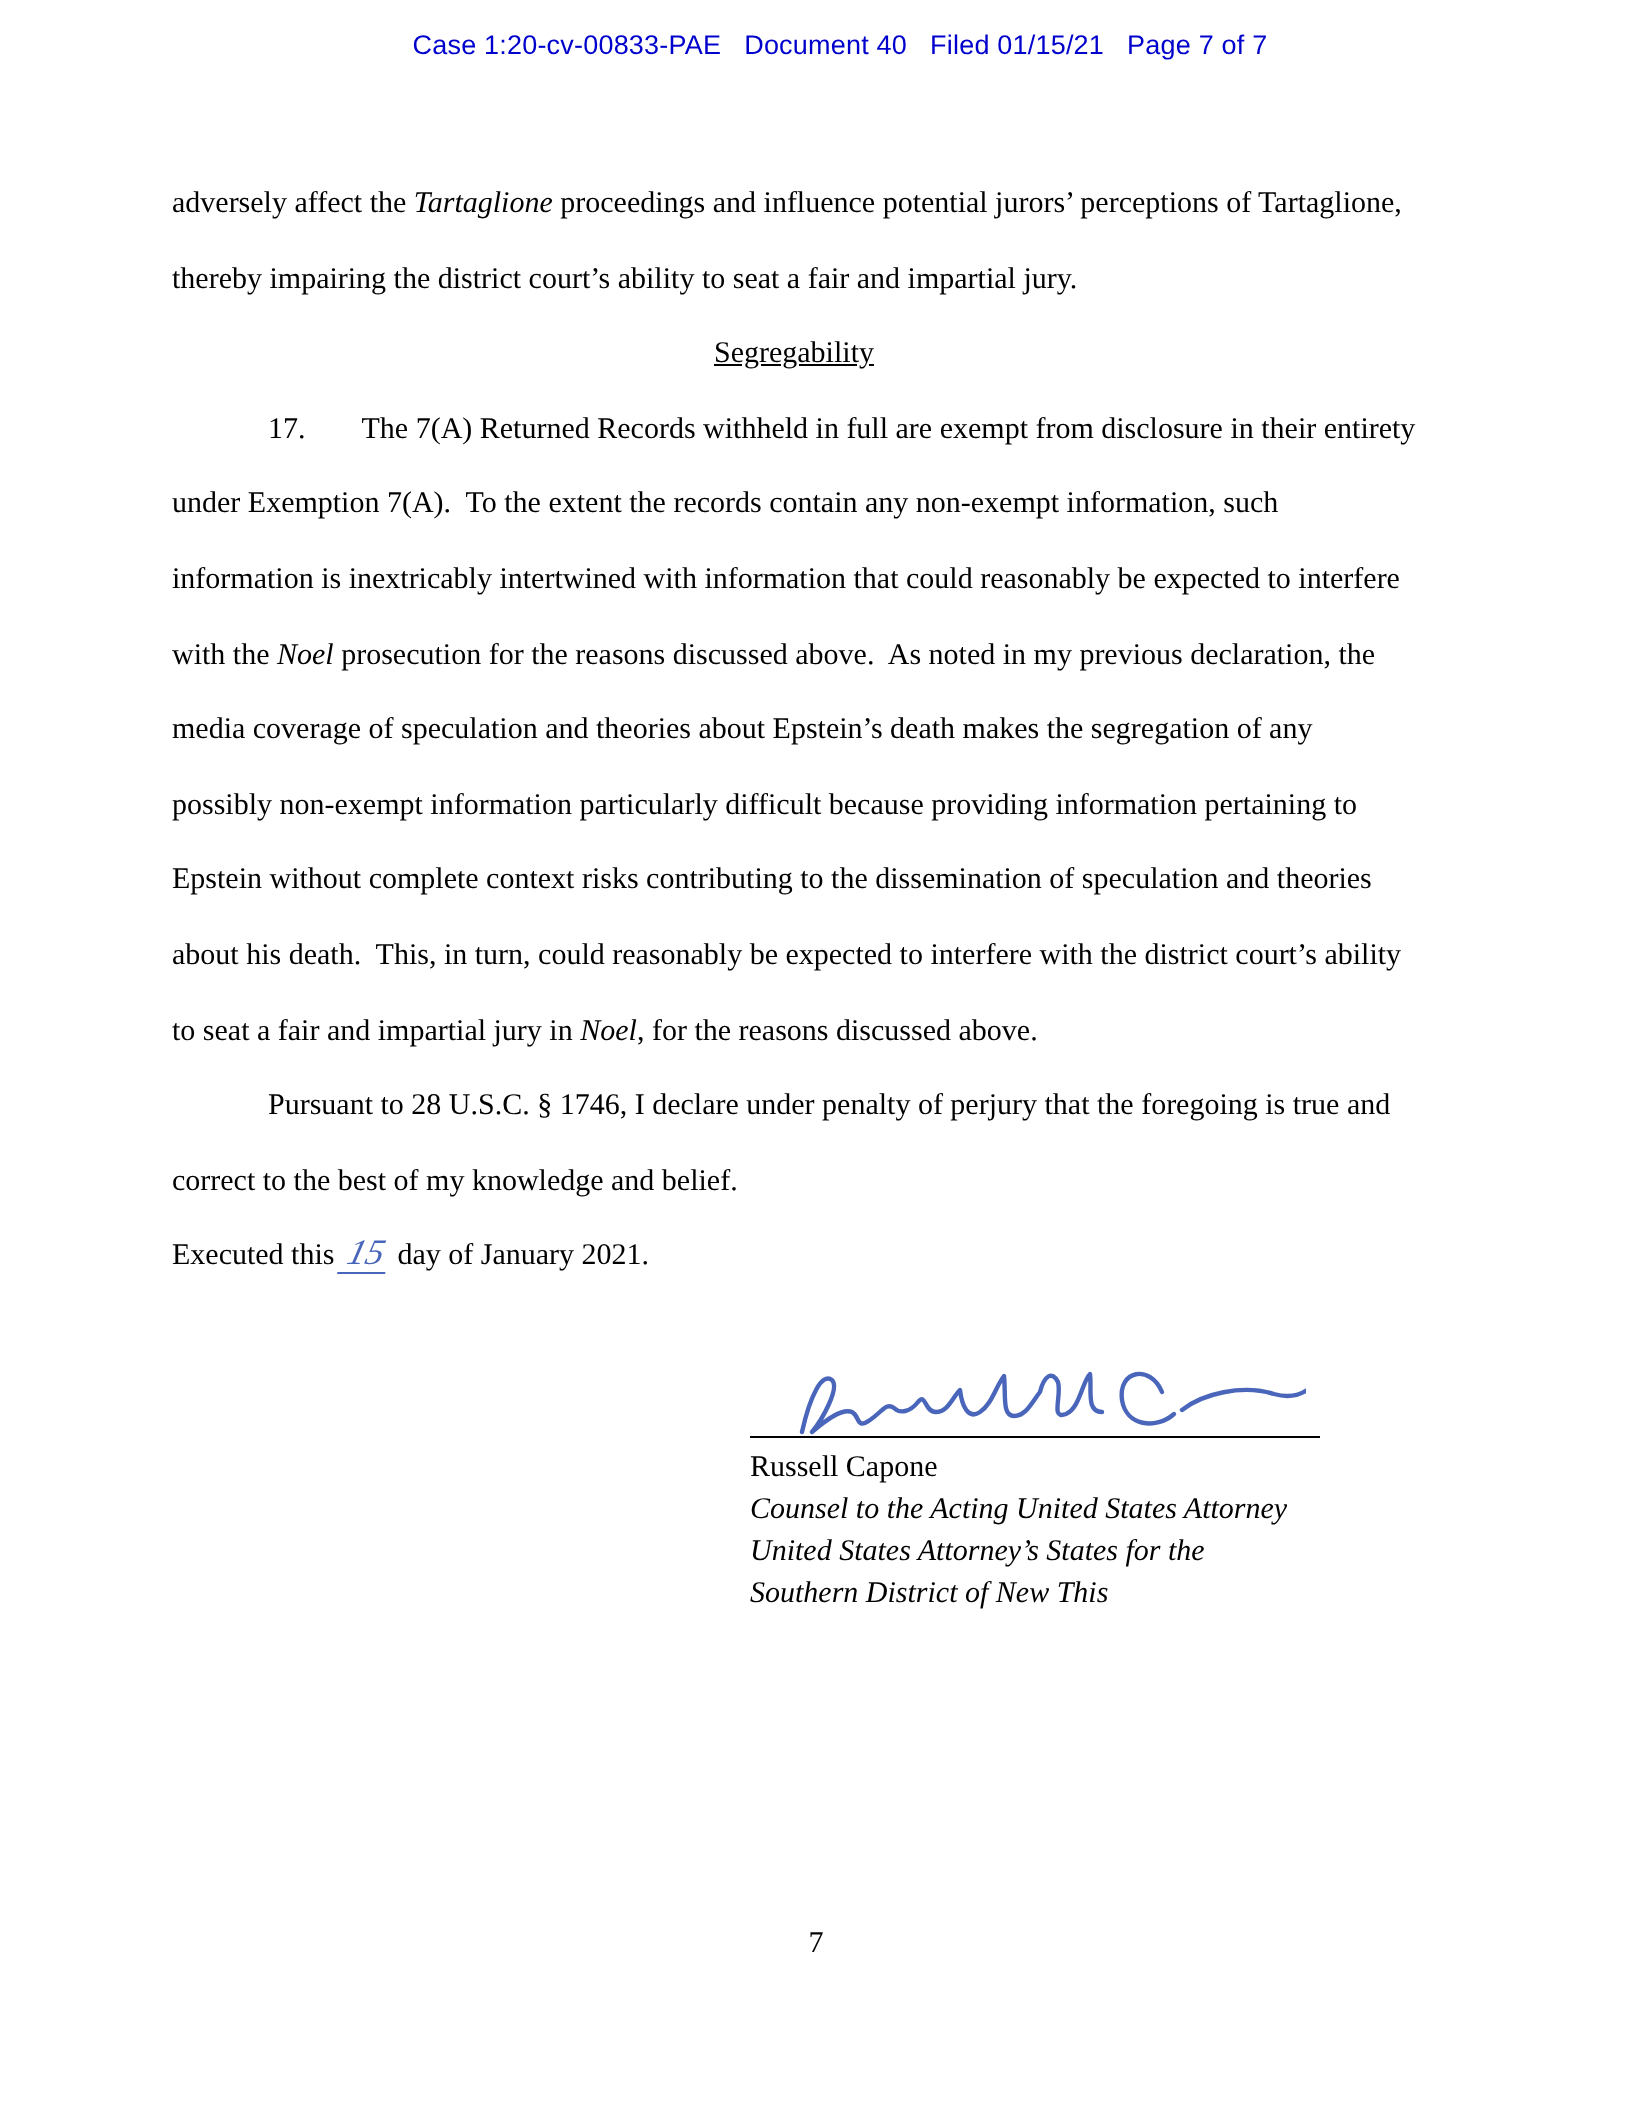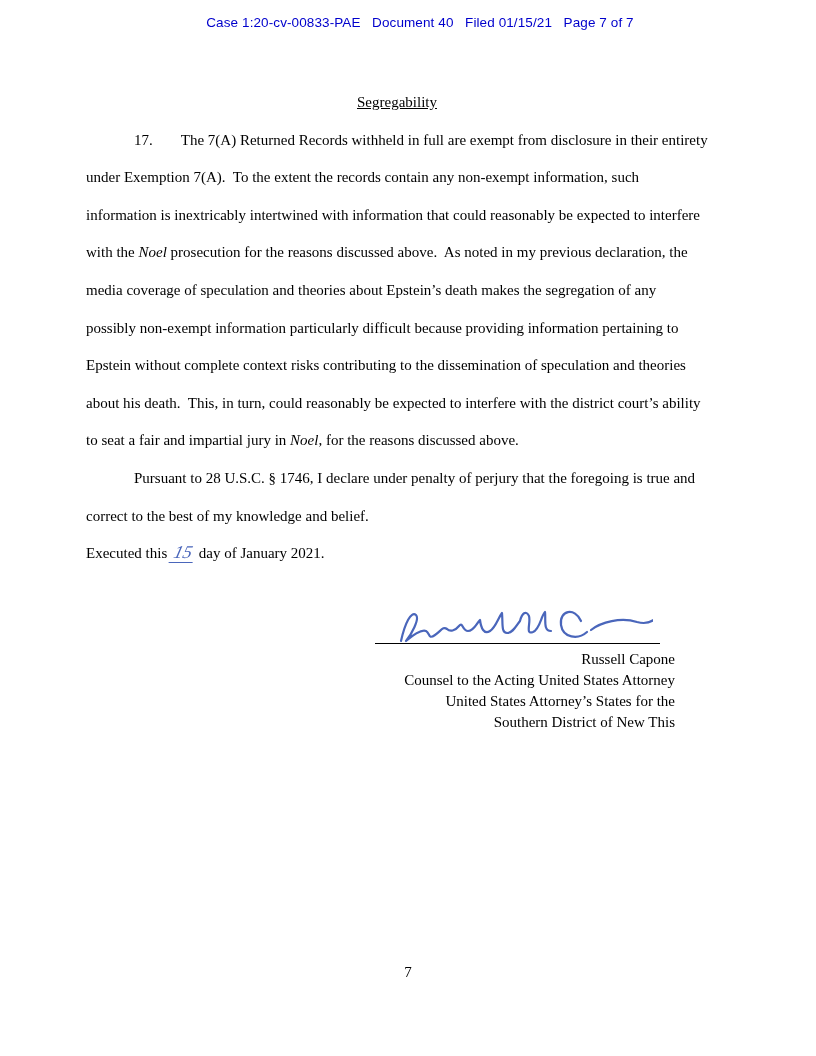"adversely affect the Tartaglione" p.para { html: none -> <p><span>adversely affect the </span><span>Tartaglione</span><span> proceedings and influence potential jurors’ perceptions of Tartaglione, thereby impairing the district court’s ability to seat a fair and impartial jury.</span></p> }
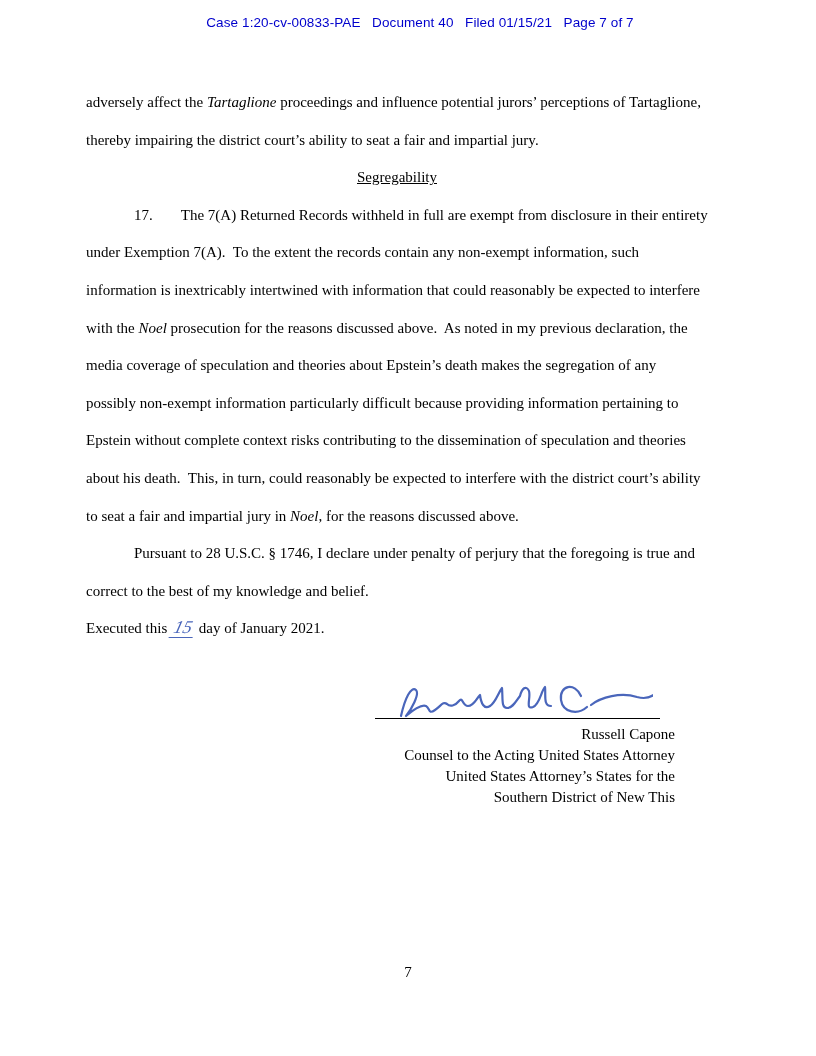"Russell Capone" .sig-block { text-align: right -> none }
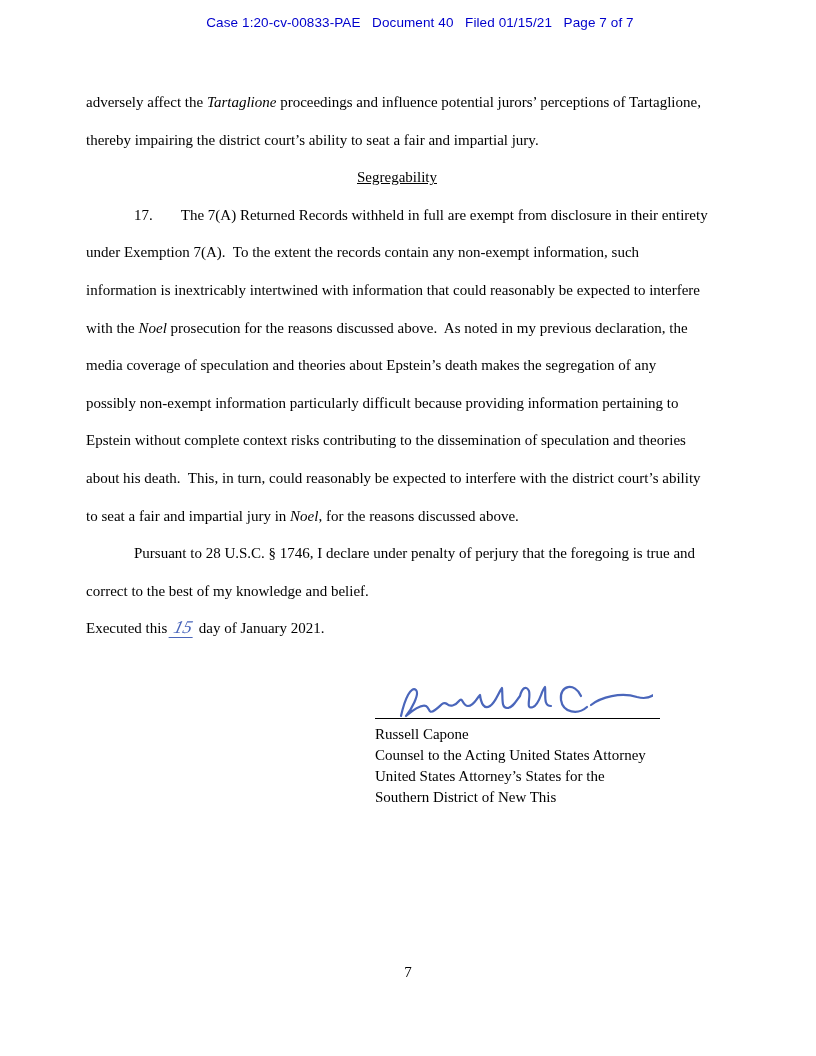"Counsel to the Acting United" .sig-title { font-style: none -> italic }
